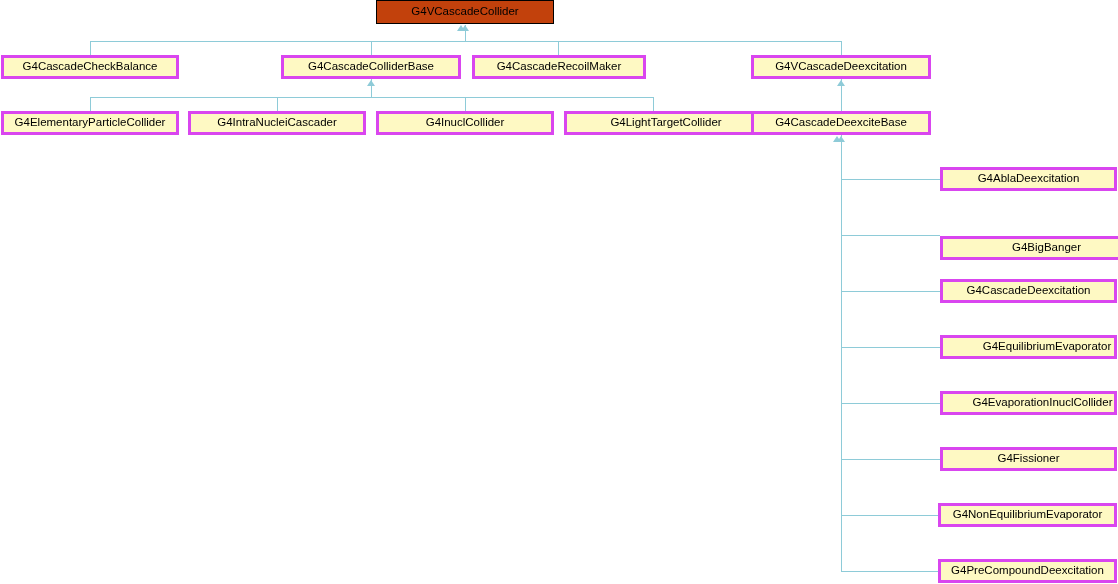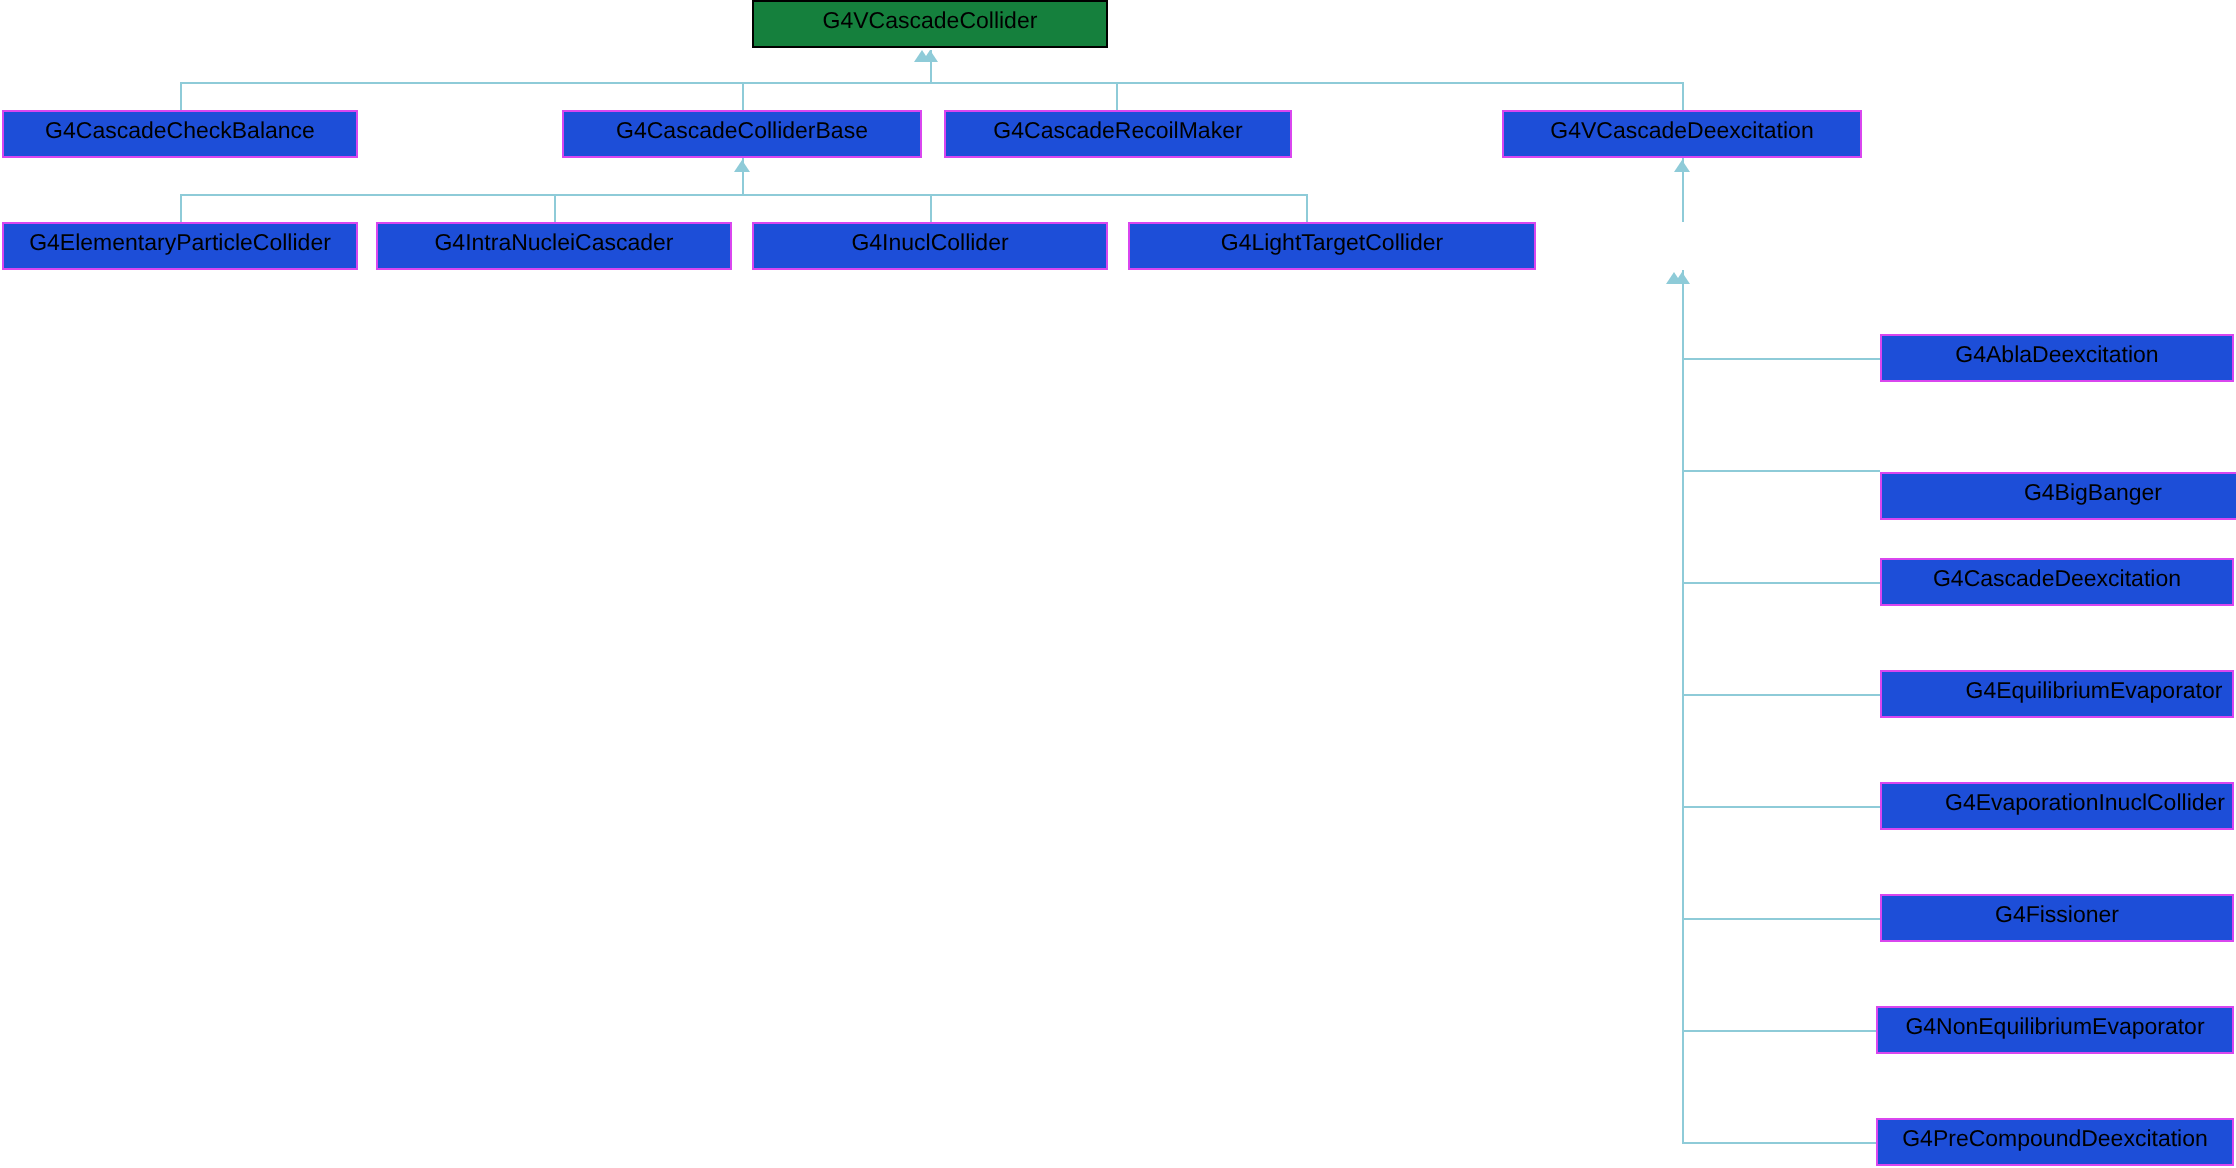"G4VCascadeCollider" .node.root { background: #15803d -> #c2410c }
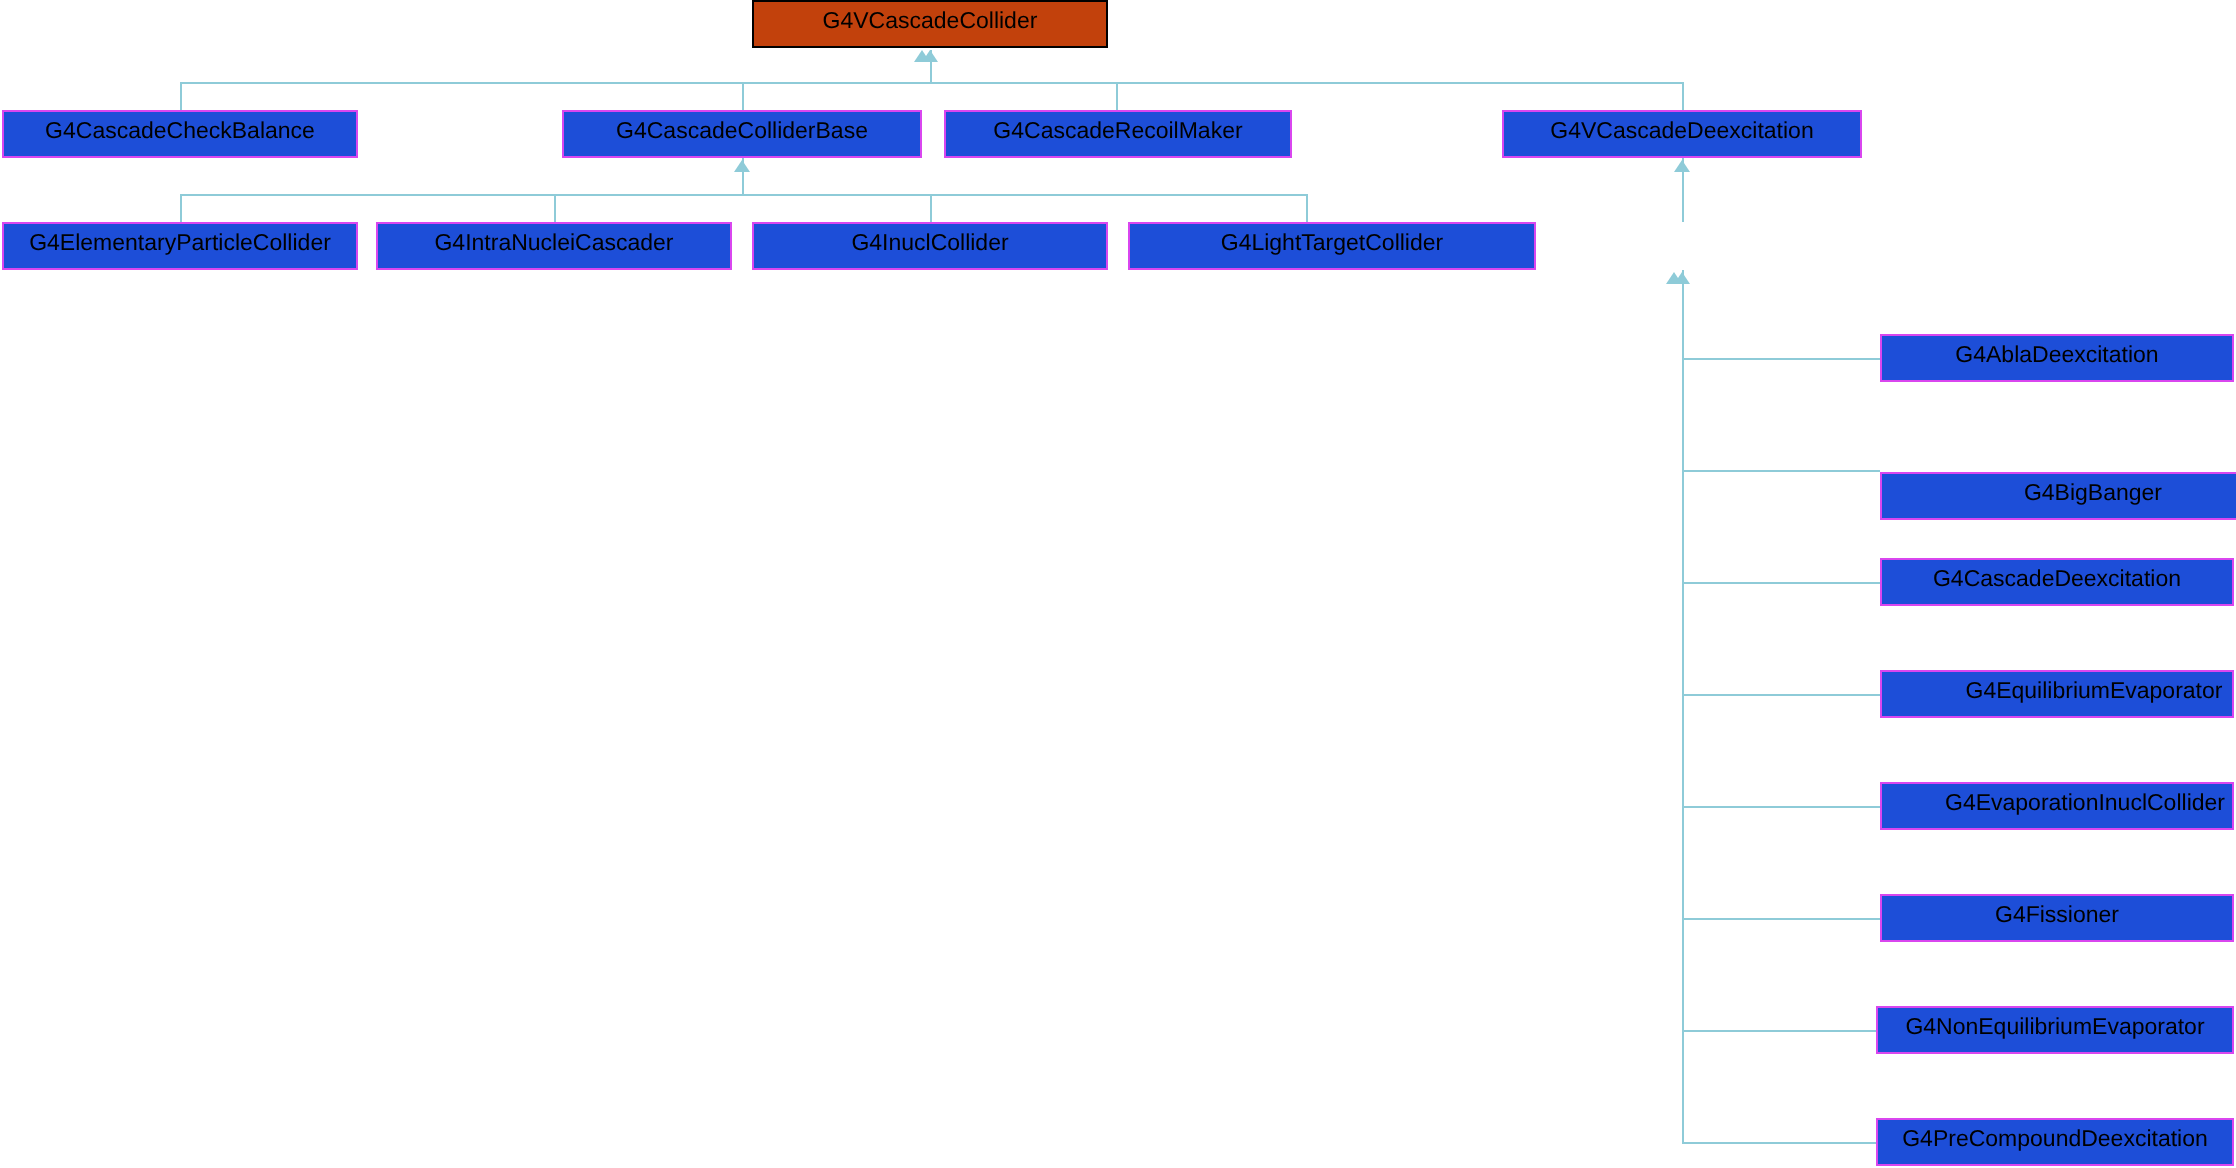"G4CascadeCheckBalance" .node { background: #1d4ed8 -> #fef9c3; border: 1px solid #d946ef -> 3px solid #d946ef }
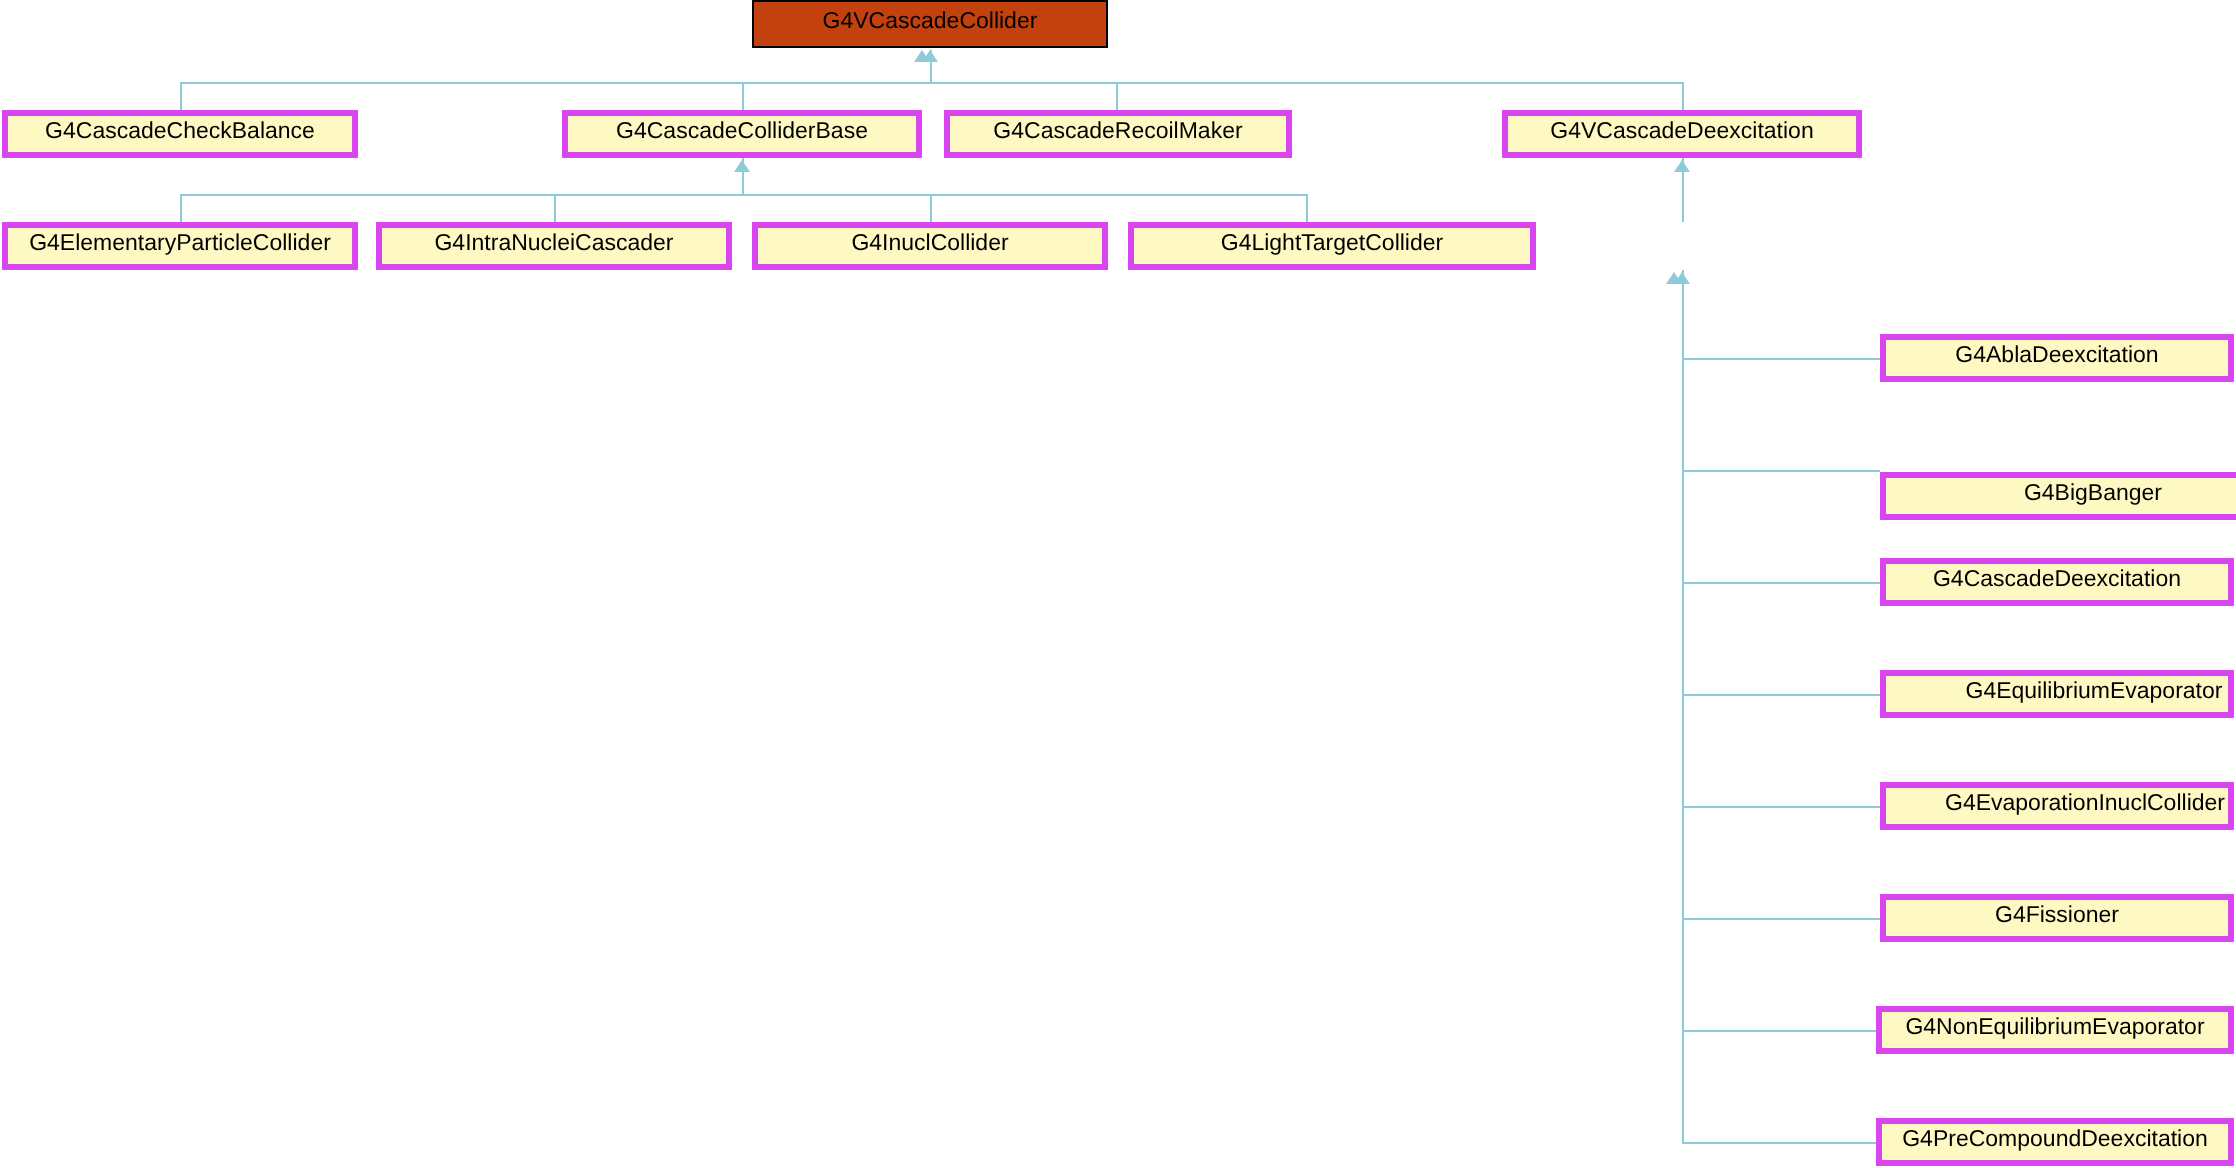"G4CascadeDeexciteBase" div.node { html: none -> <div> <span>G4CascadeDeexciteBase</span> </div> }
